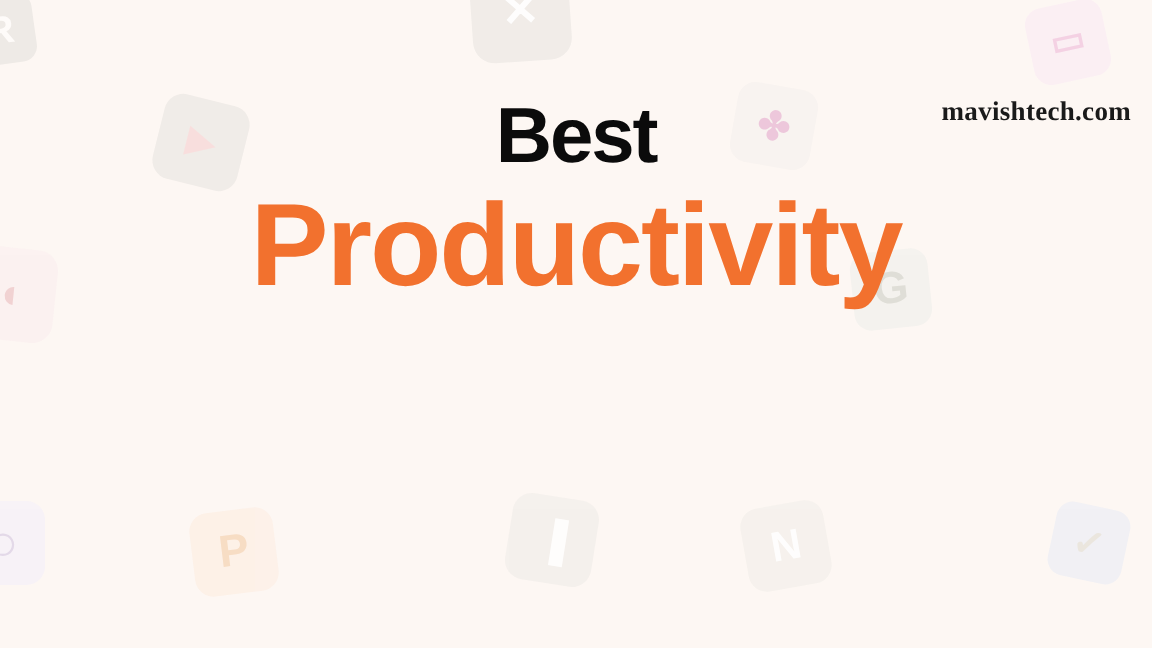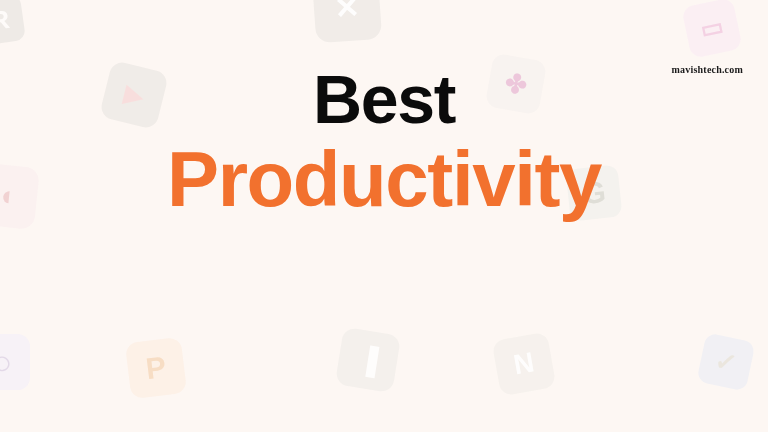"Best" .line-1 { font-size: 68px -> 52px }
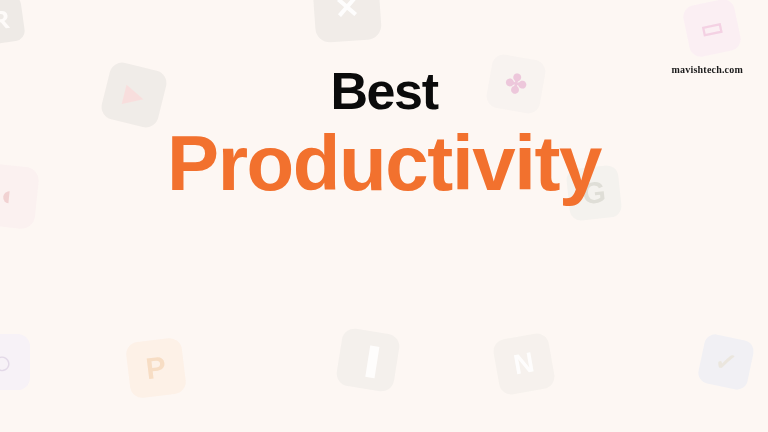"mavishtech.com" #watermark { font-size: 10px -> 18px; right: 25px -> 14px }
